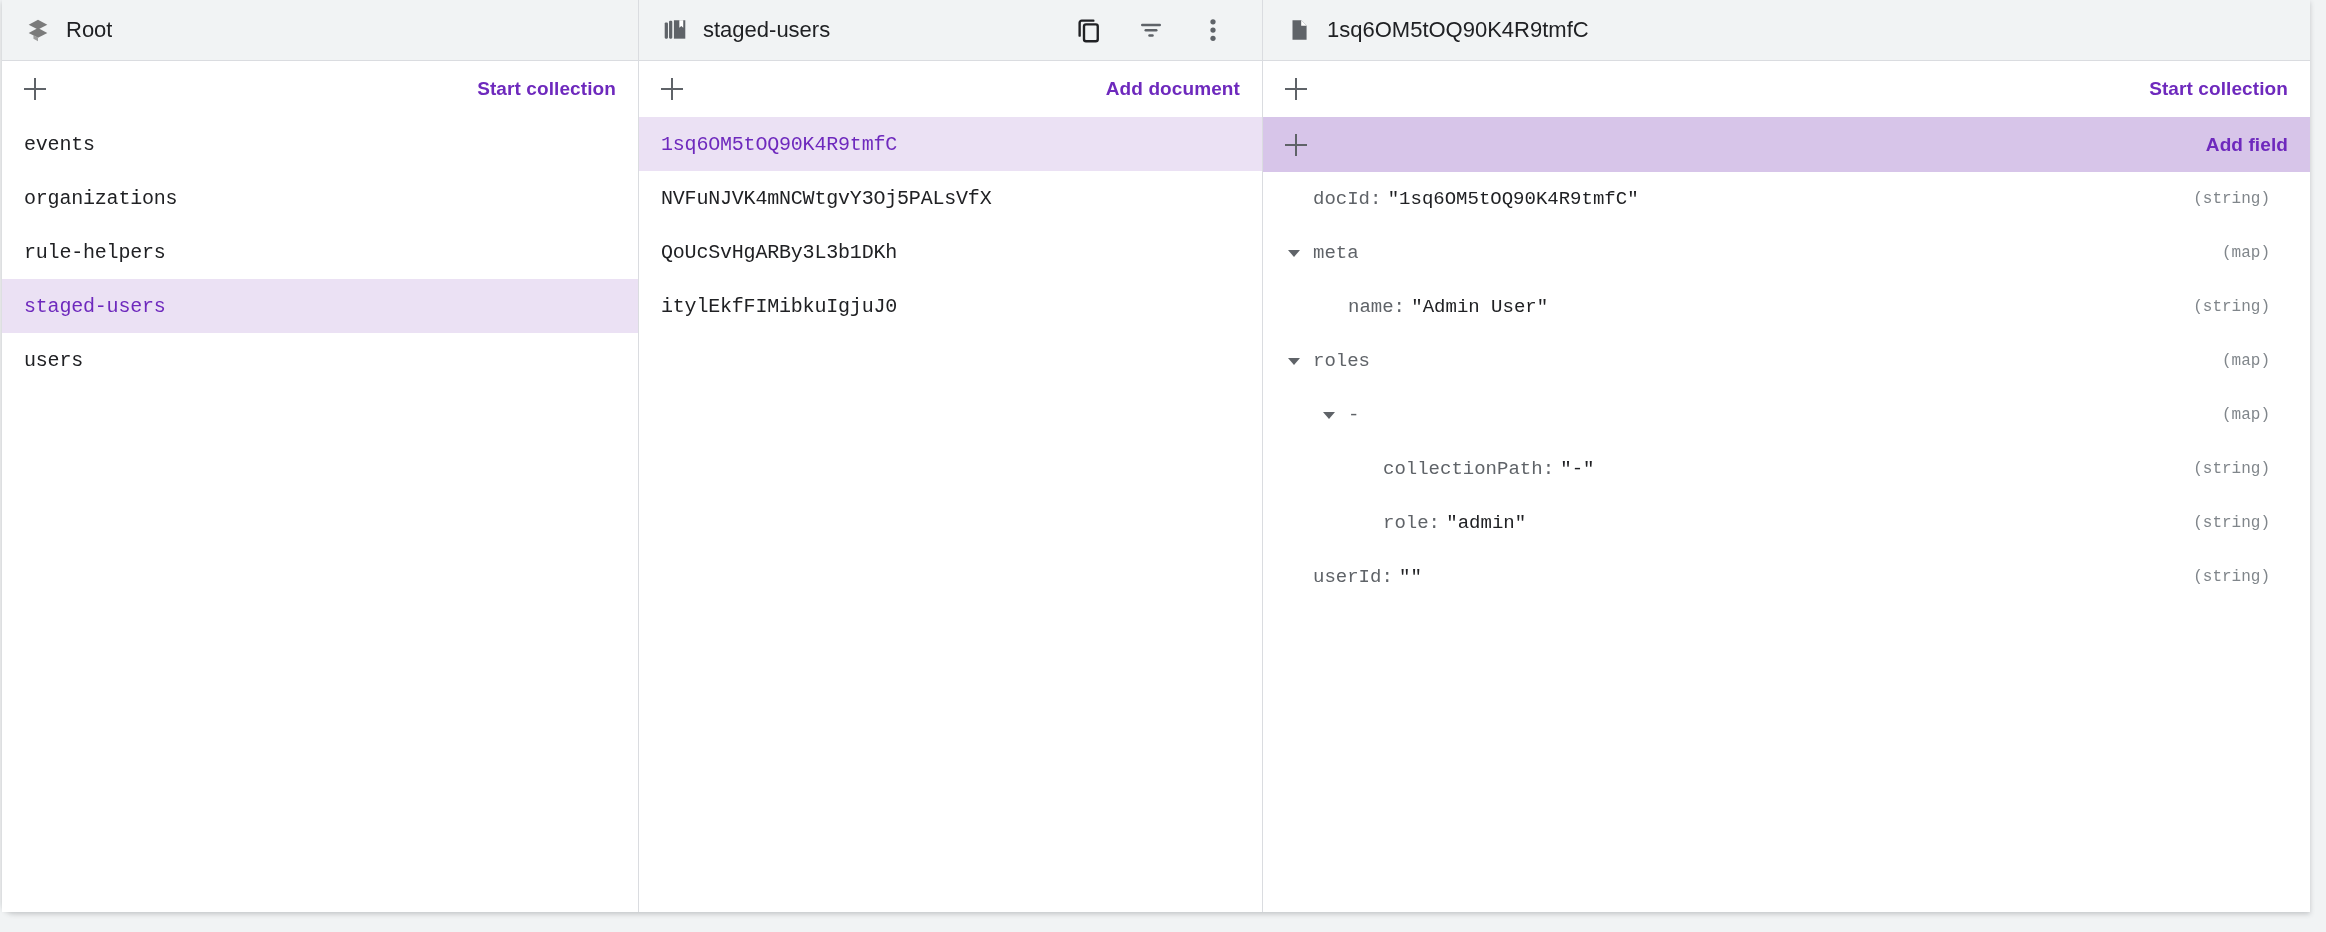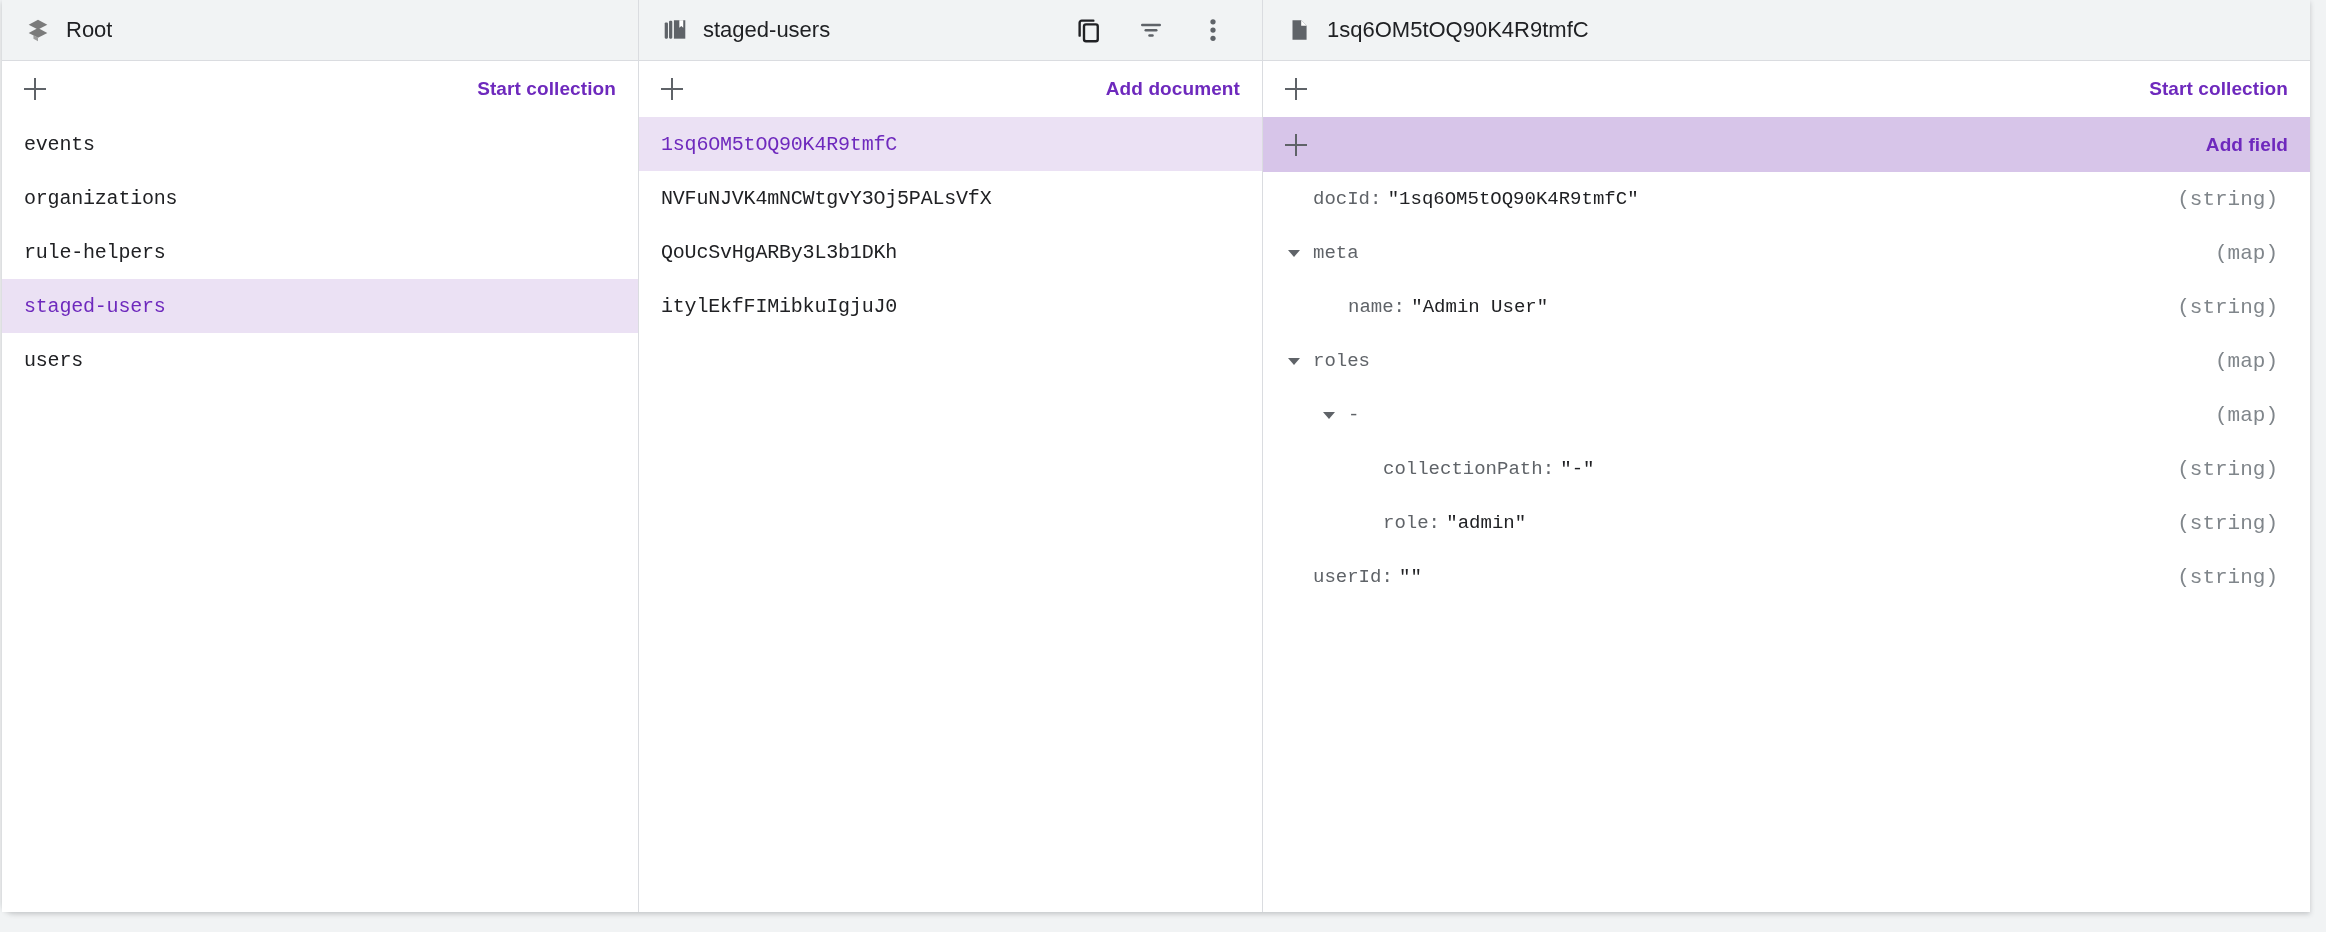"docId" .field-row { padding: 0 32px 0 22px -> 0 40px 0 22px }
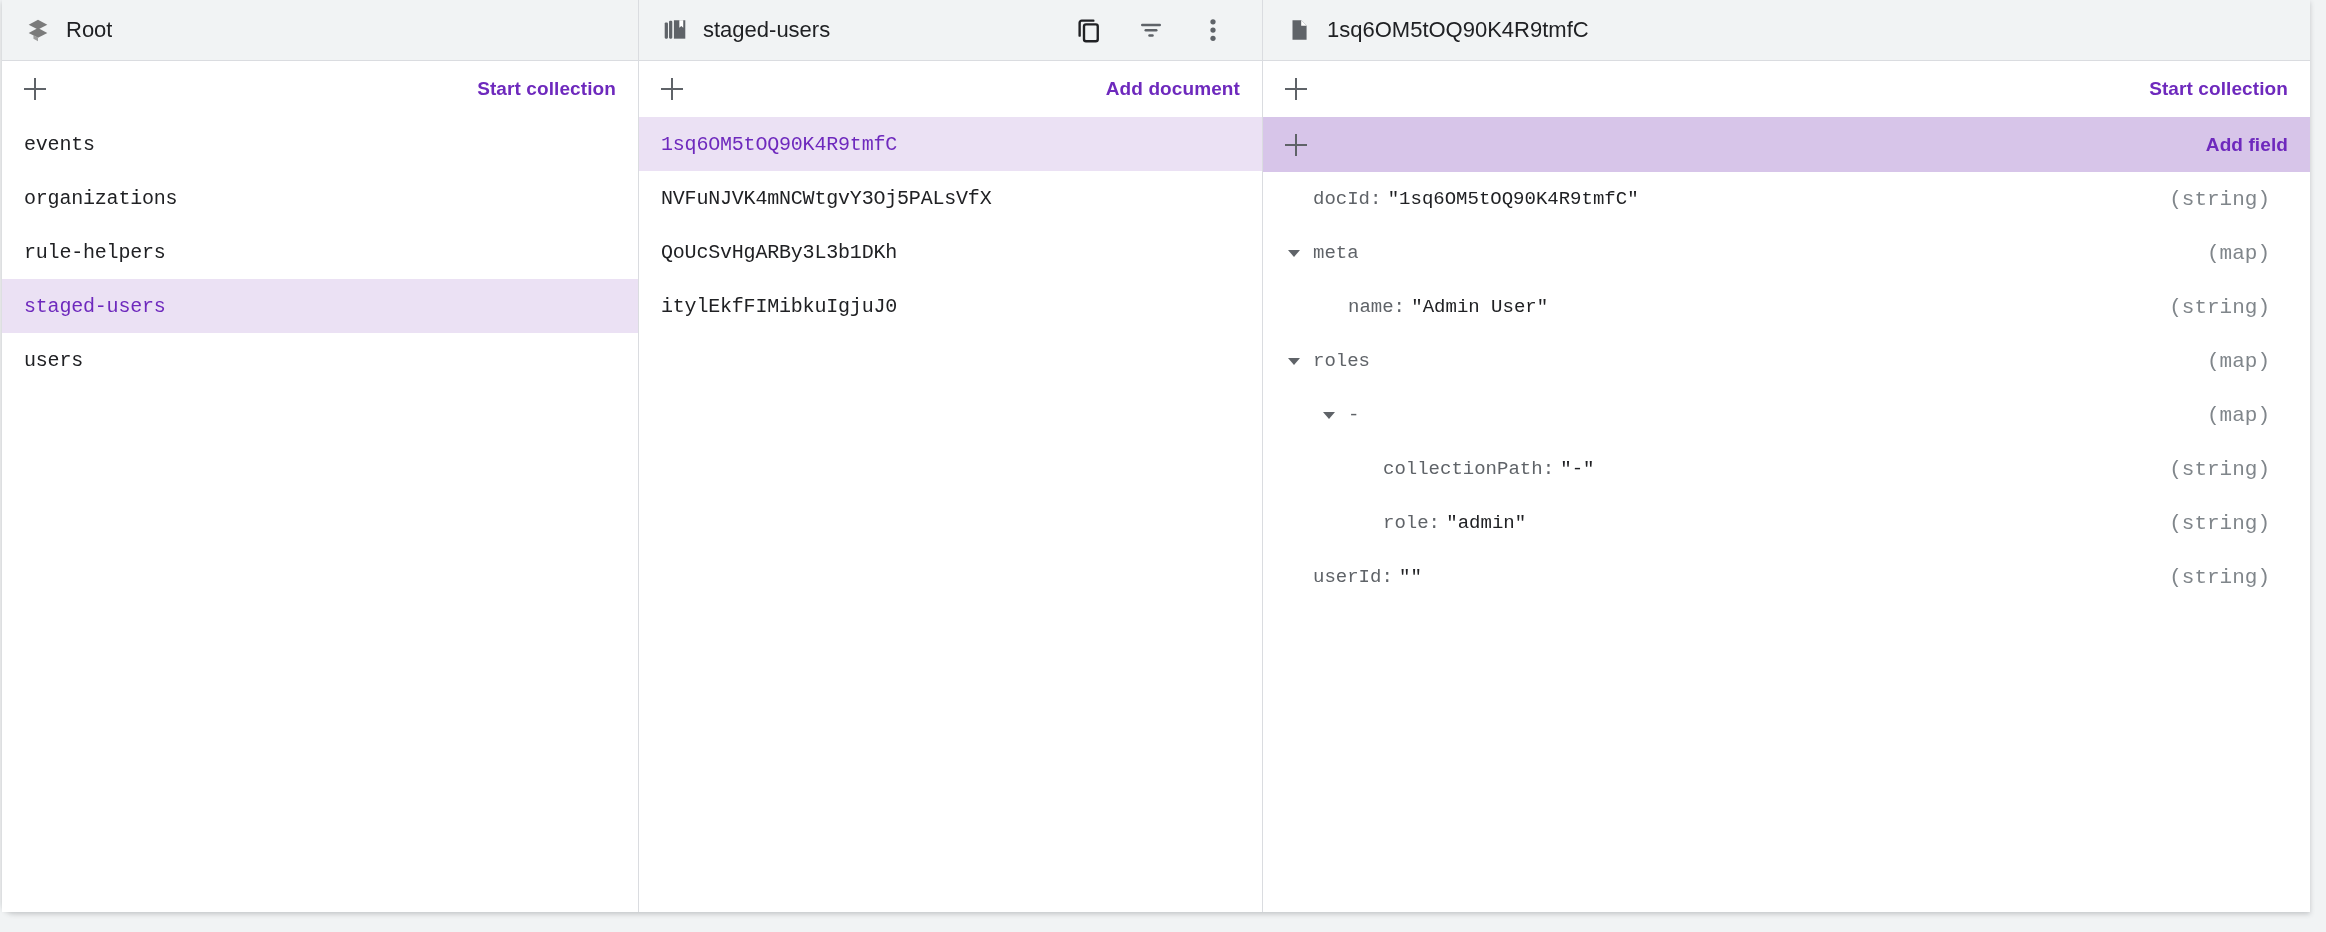"(string)" .field-type { font-size: 21px -> 16px }
